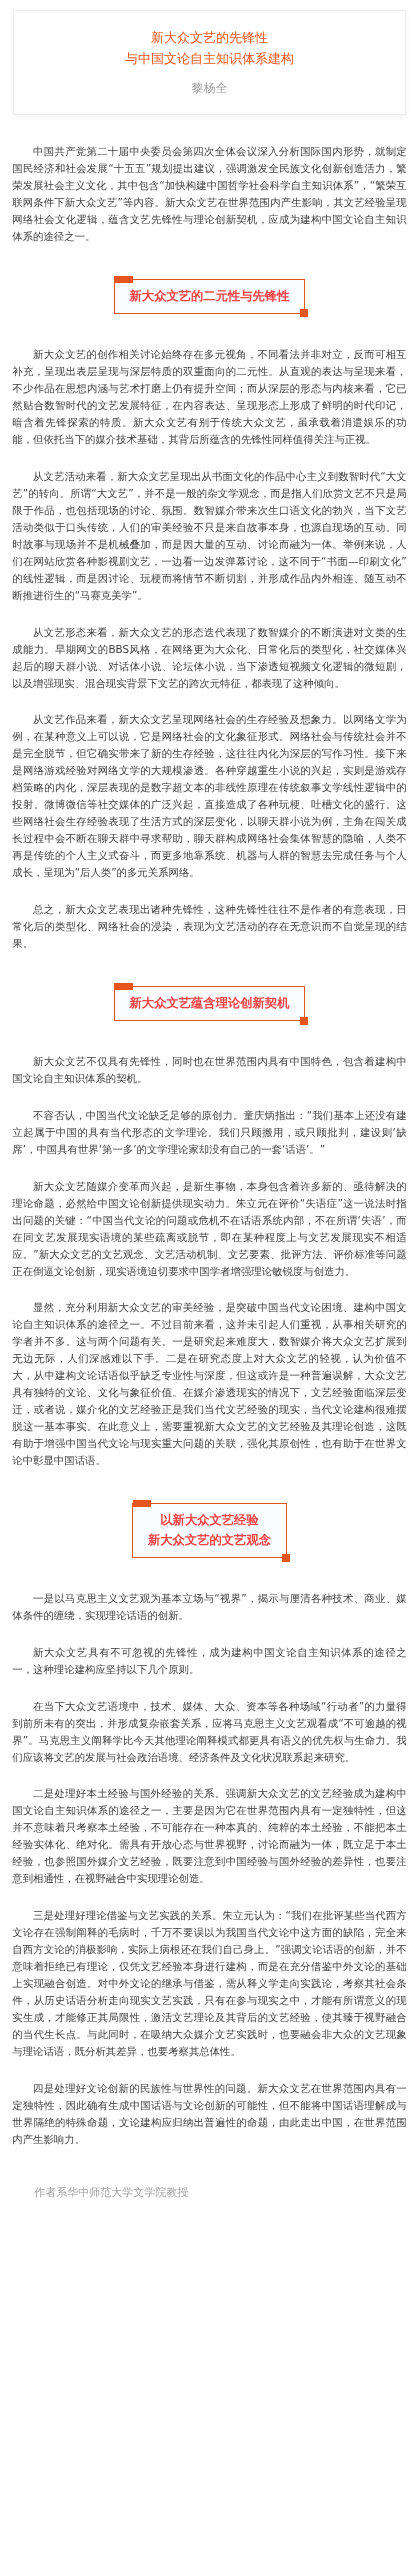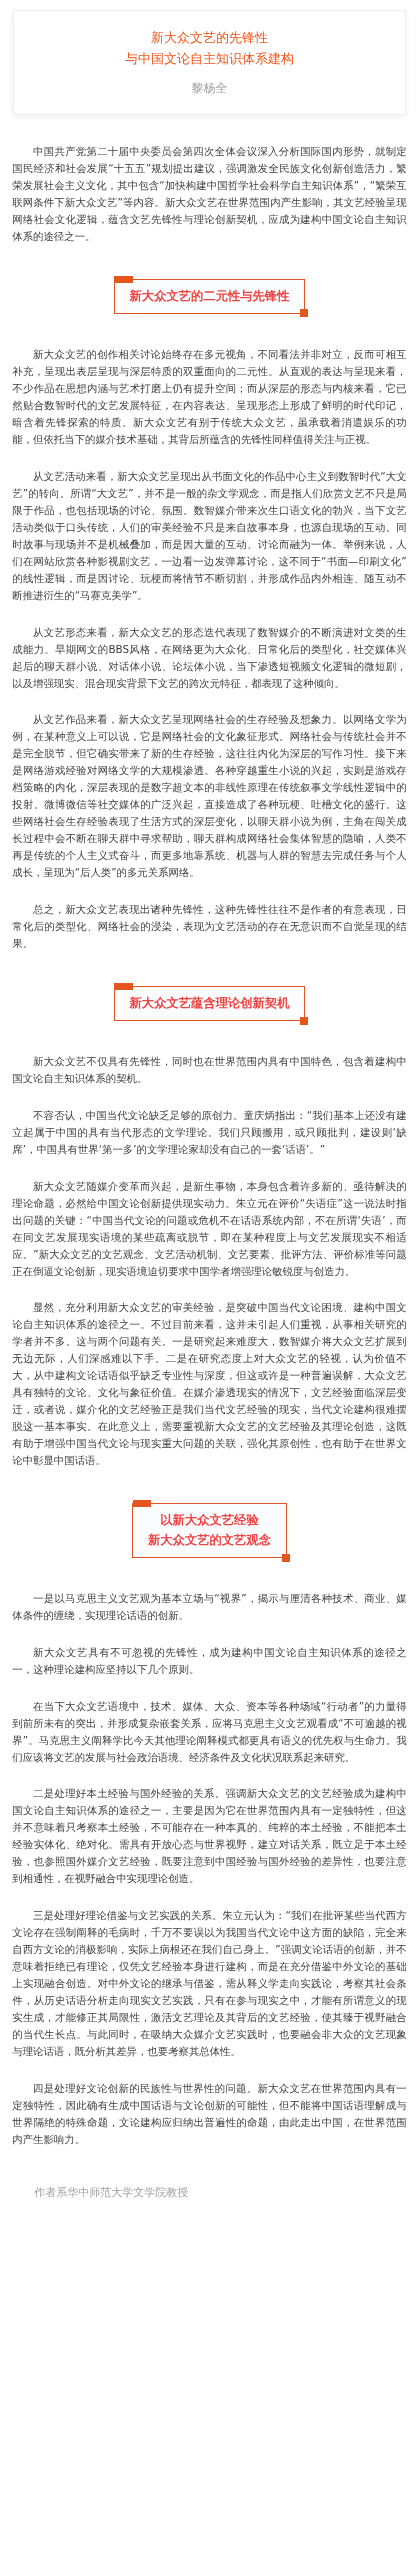"二是处理好本土经验与国外经验的关系。强调新大众文艺的文艺经验成为建构中国文论自主" p.para { text: 建立对话关系 -> 讨论而融为一体 }
